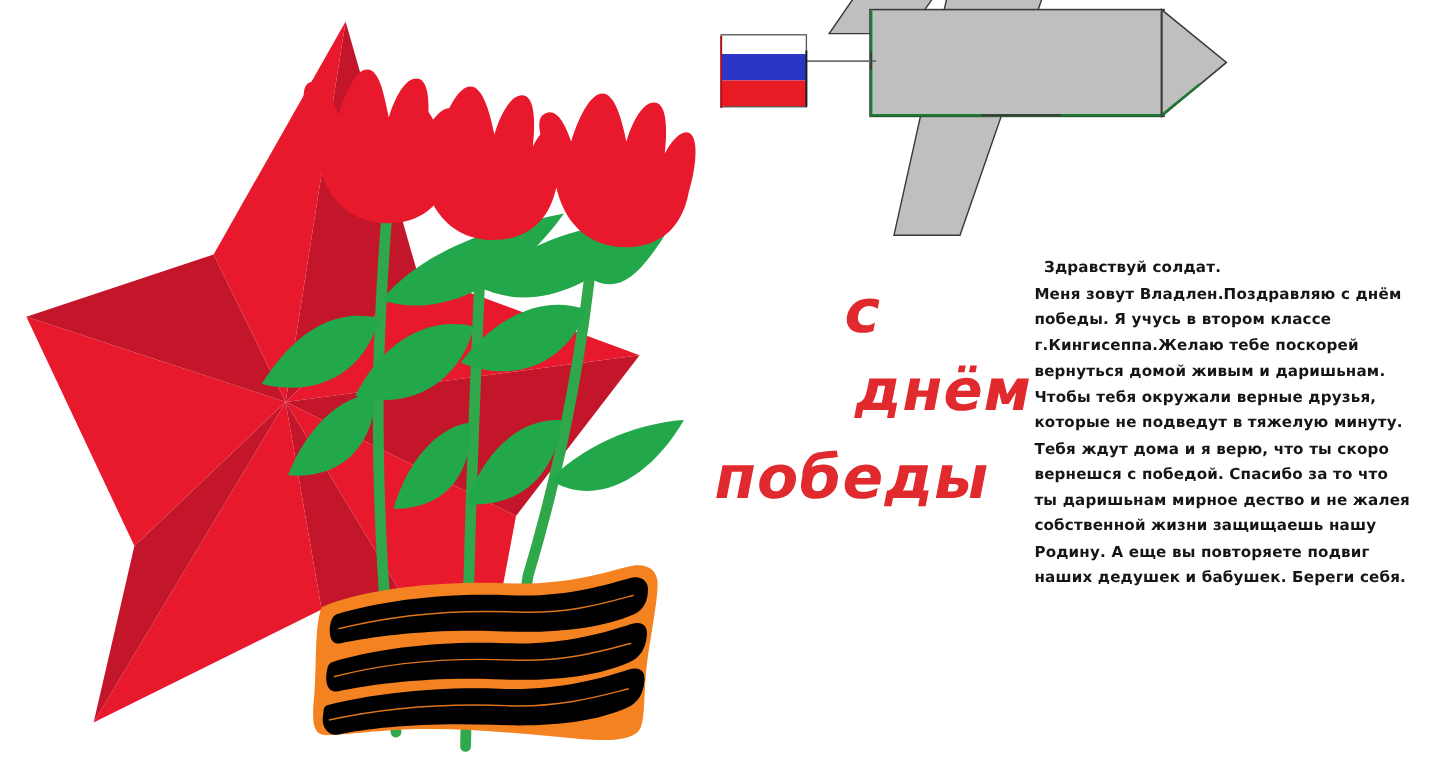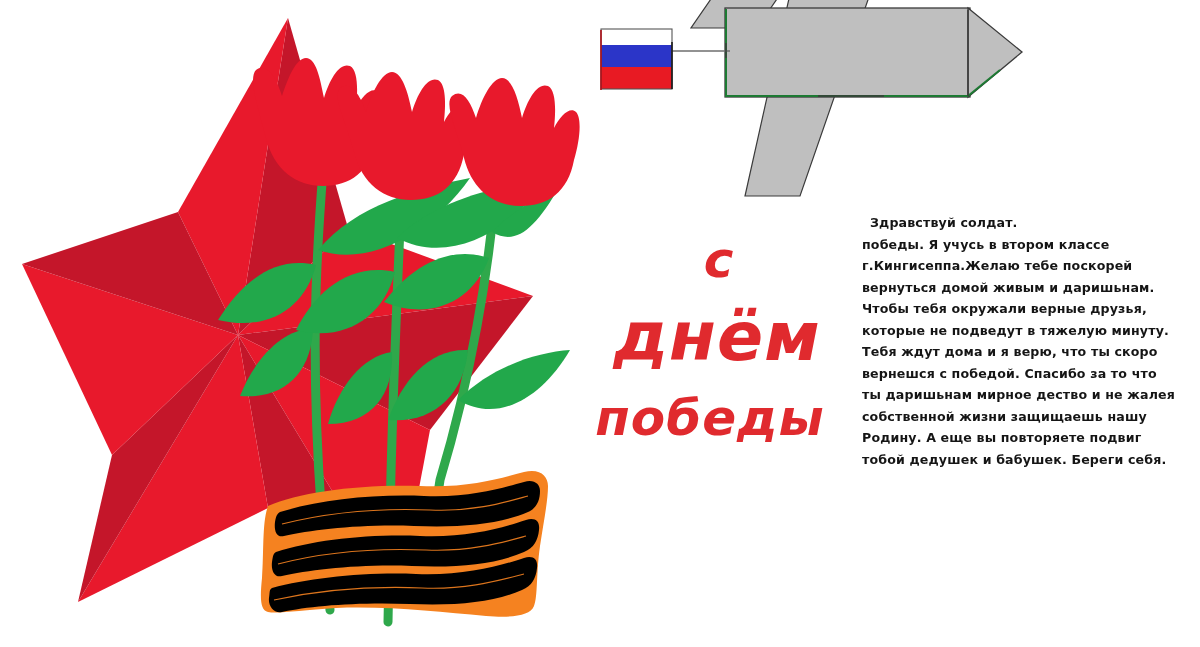"Меня зовут Владлен.Поздравляю с днём" p { html: none -> <p>Меня зовут Владлен.Поздравляю с днём</p> }
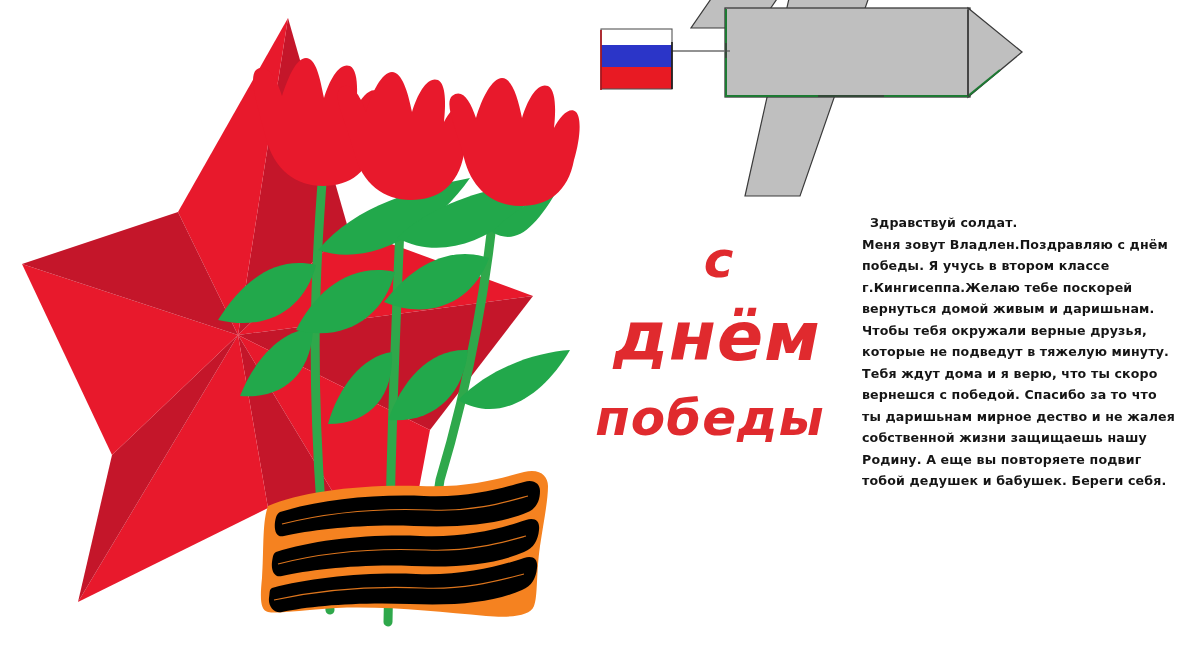"днём" #greeting .g2 { font-size: 68px -> 48px; text-align: none -> right }
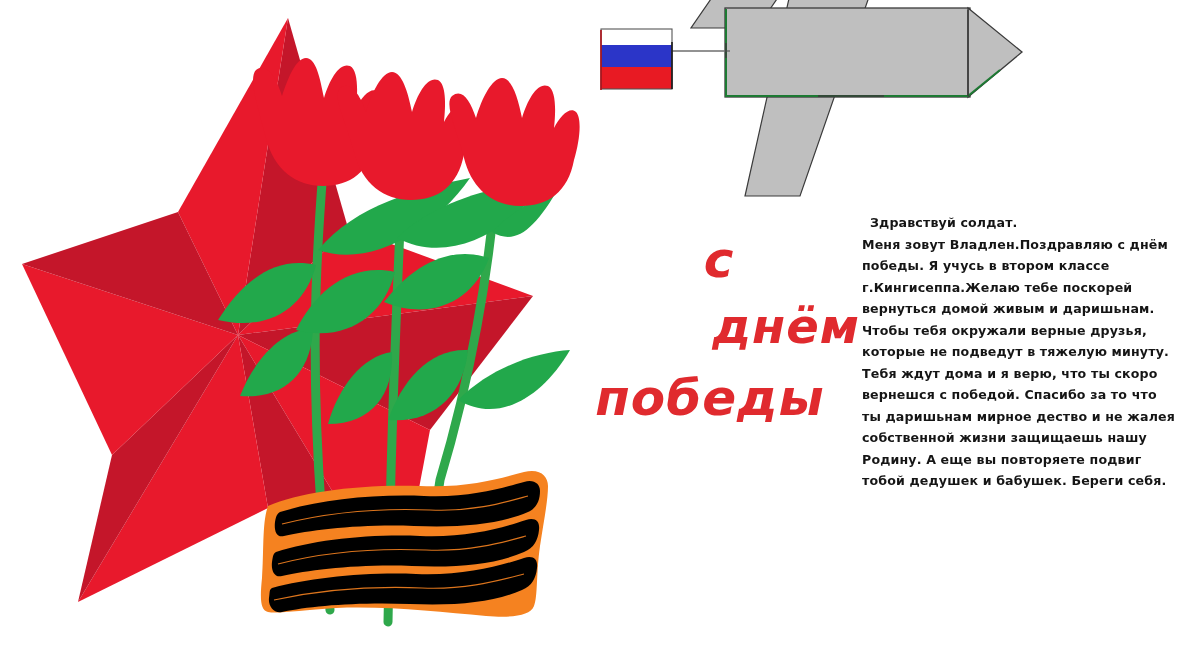"тобой дедушек и бабушек. Береги" p { text: тобой -> наших }
